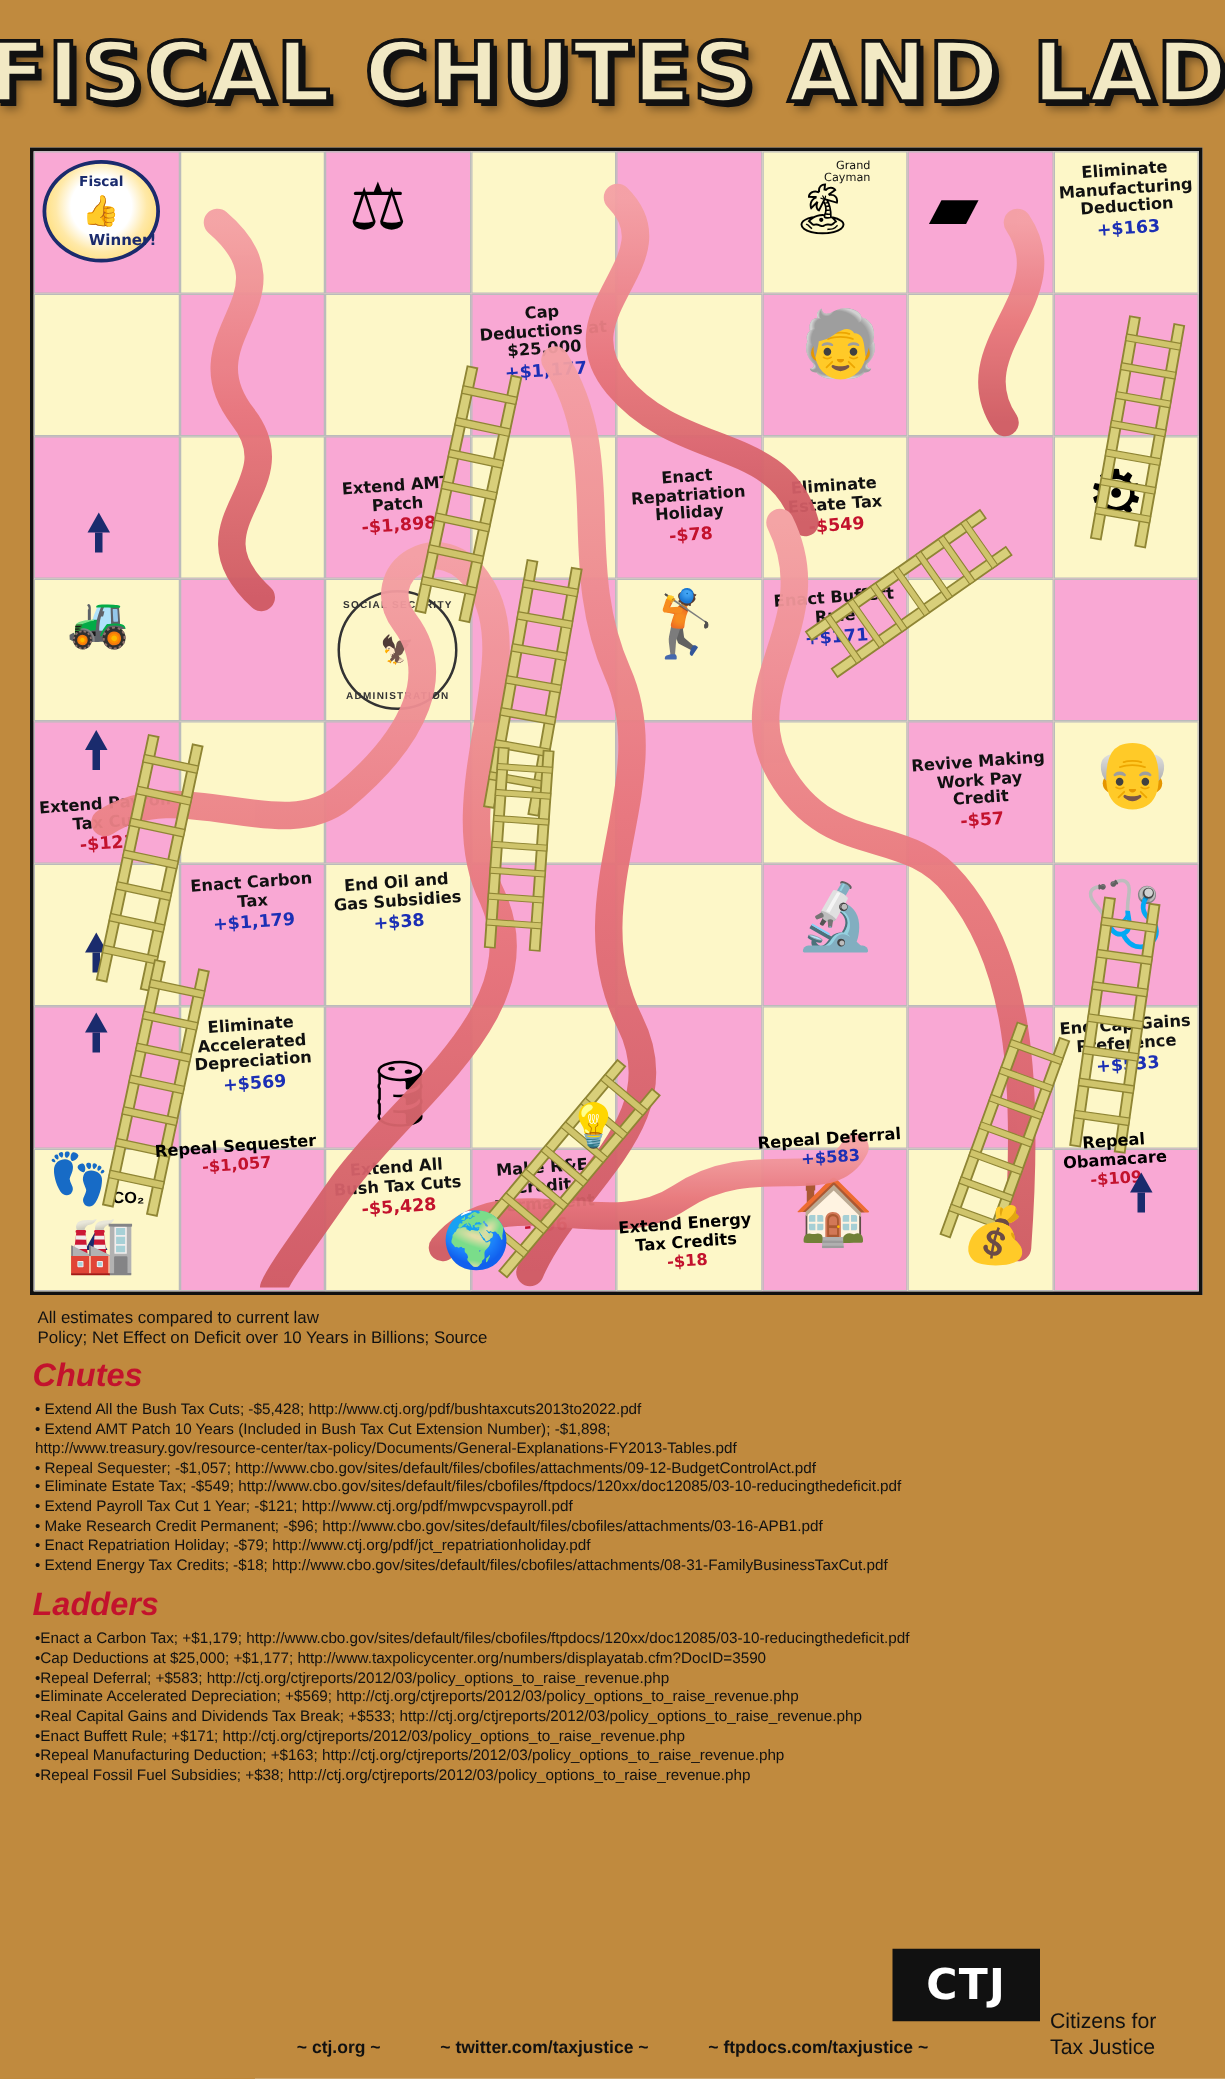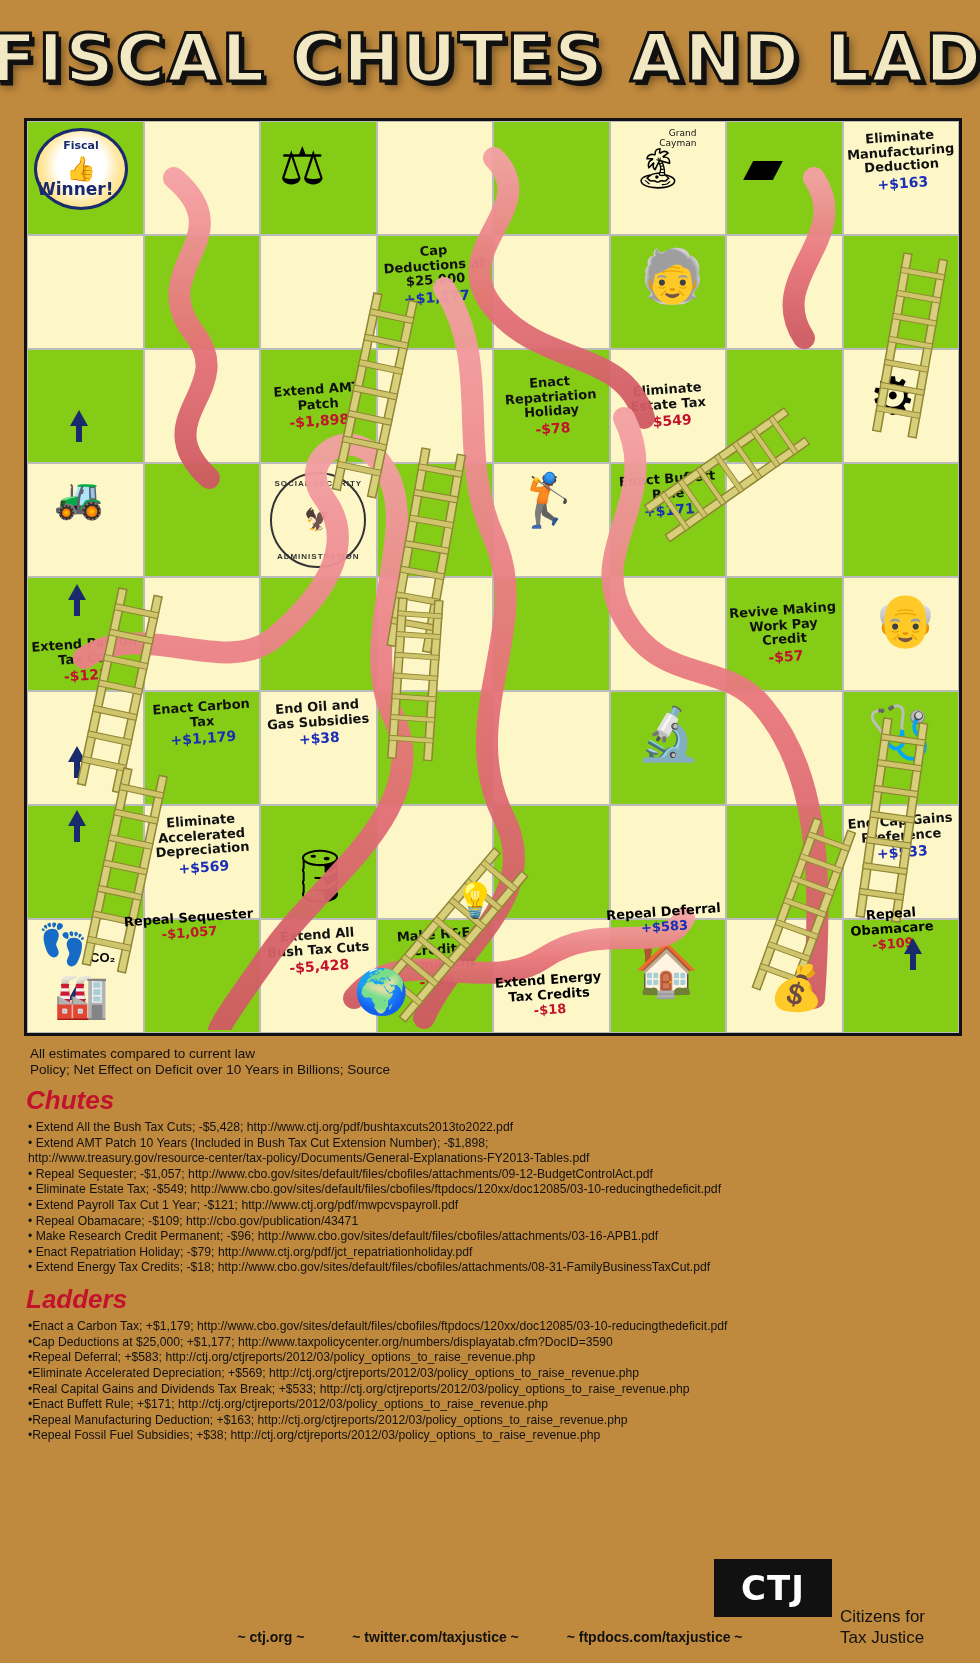"Fiscal" .cell.white { background: #84cc16 -> #f9a8d4 }
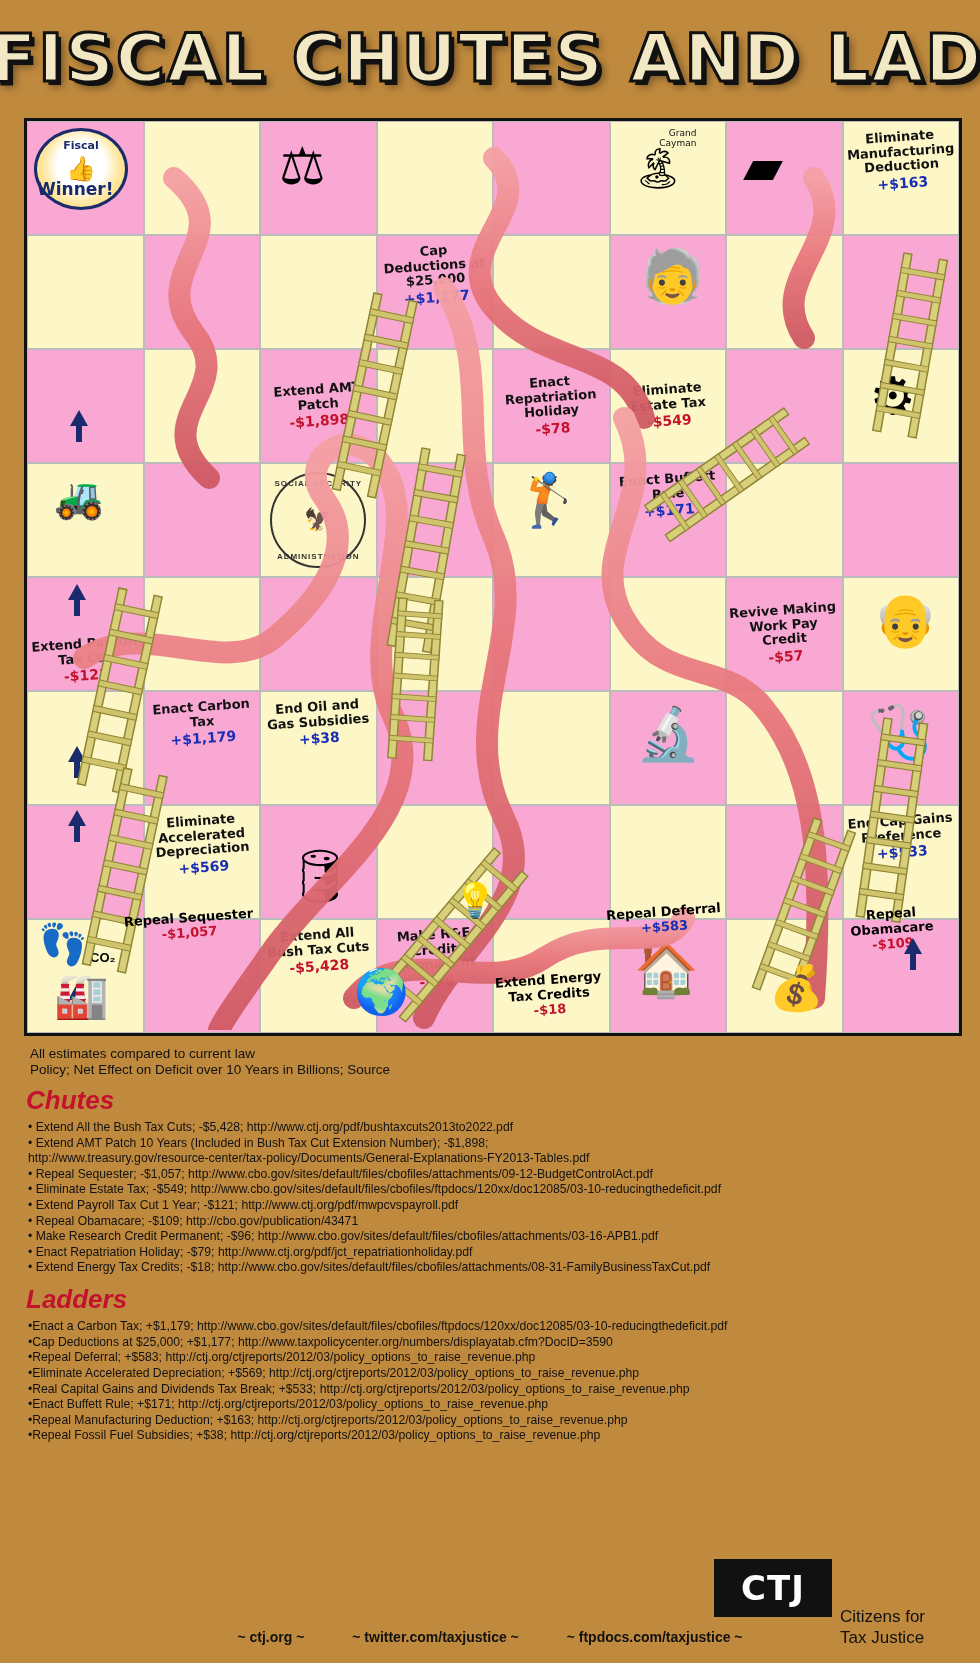"Winner!" .winner .w2 { font-size: 17px -> 12px; text-align: left -> right }
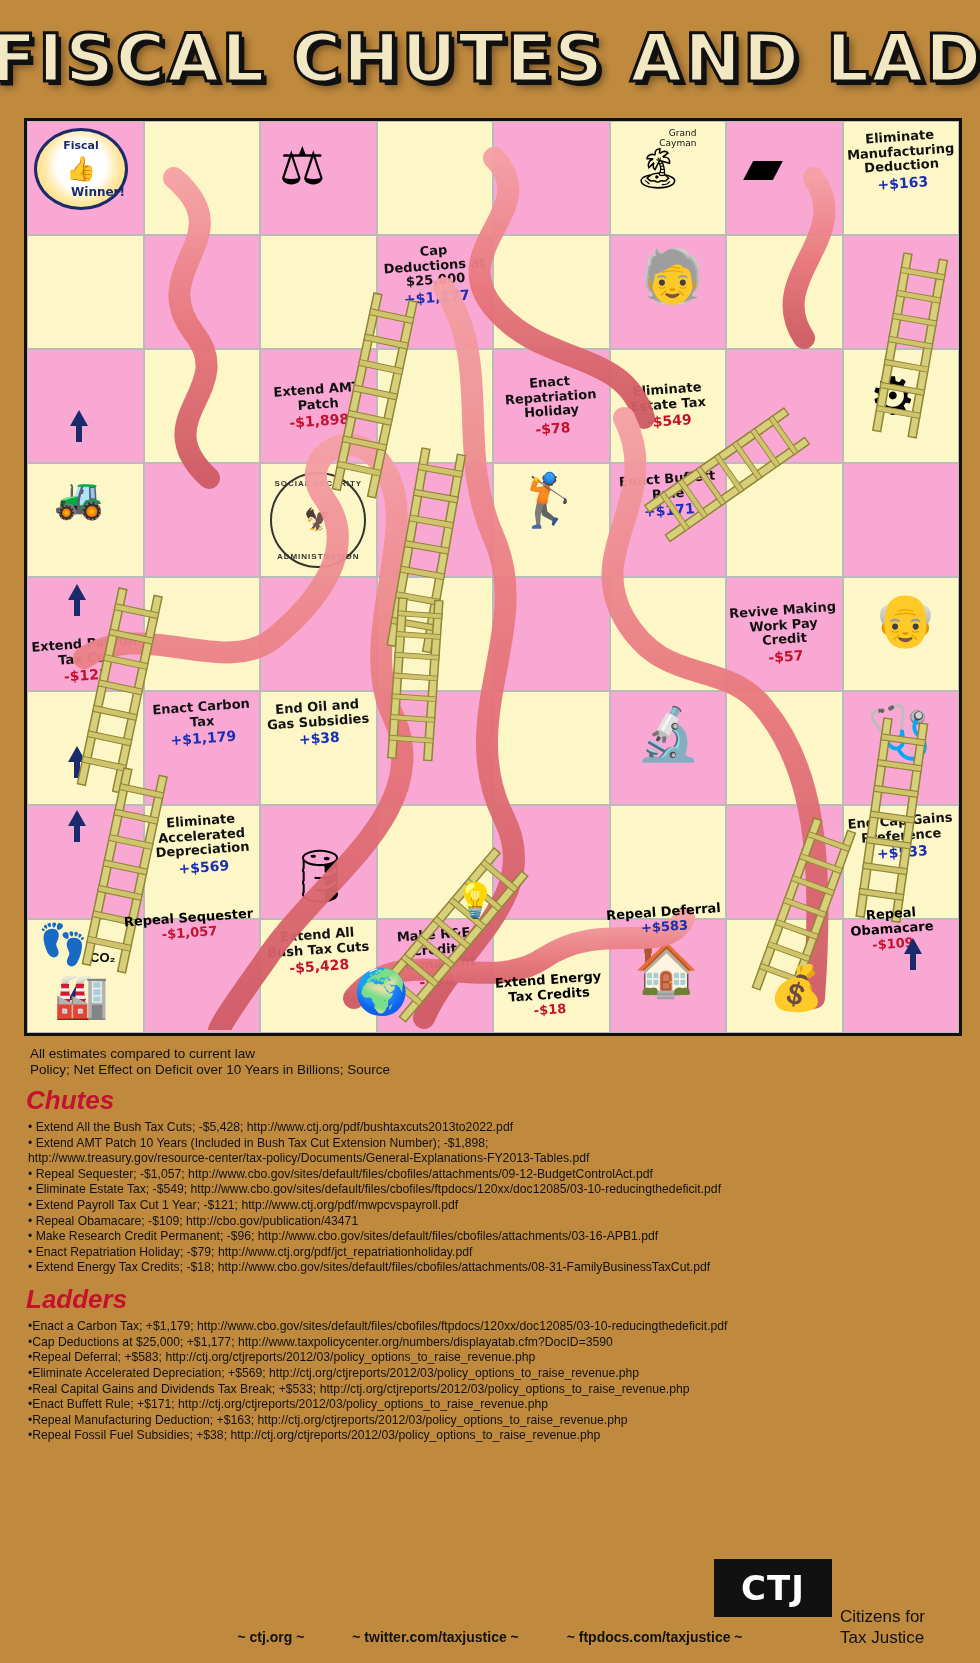"• Repeal Obamacare; -$109;" div.ref { html: <div>• Repeal Obamacare; -$109; http://cbo.gov/publication/43471</div> -> none }
